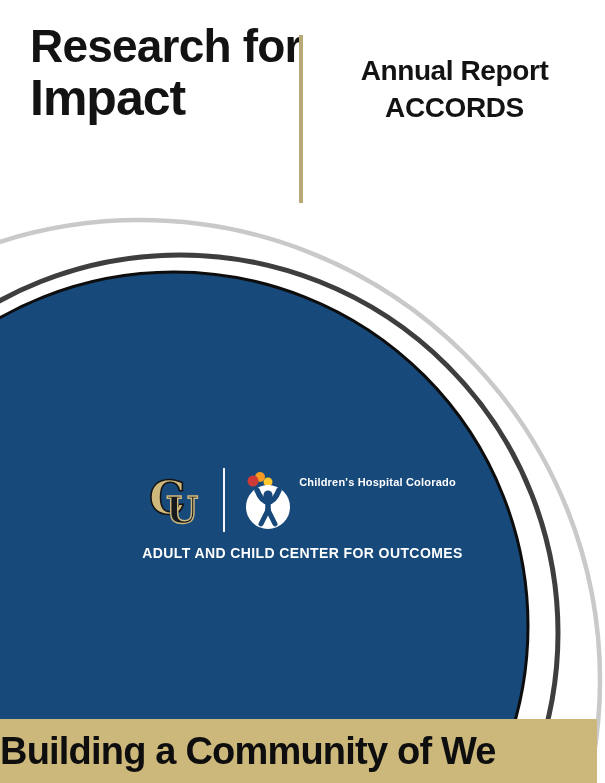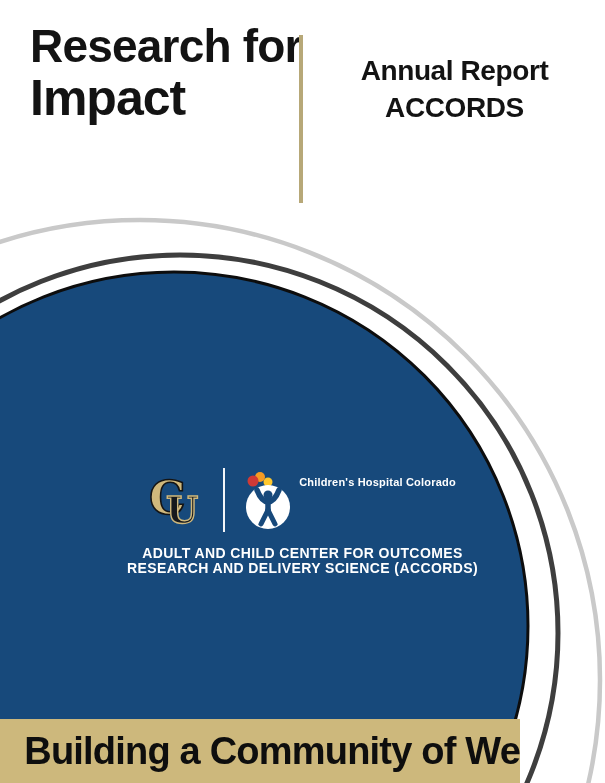"RESEARCH AND DELIVERY SCIENCE (ACCORDS)" div { html: <div>RESEARCH AND DELIVERY SCIENCE (ACCORDS)</div> -> none }
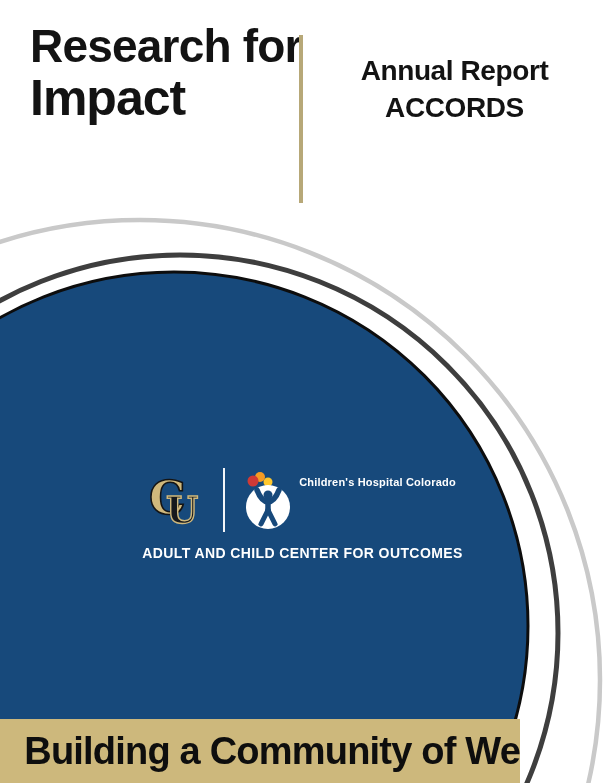"Building a Community of We" .footer-banner { justify-content: flex-end -> flex-start; width: 520px -> 597px }
